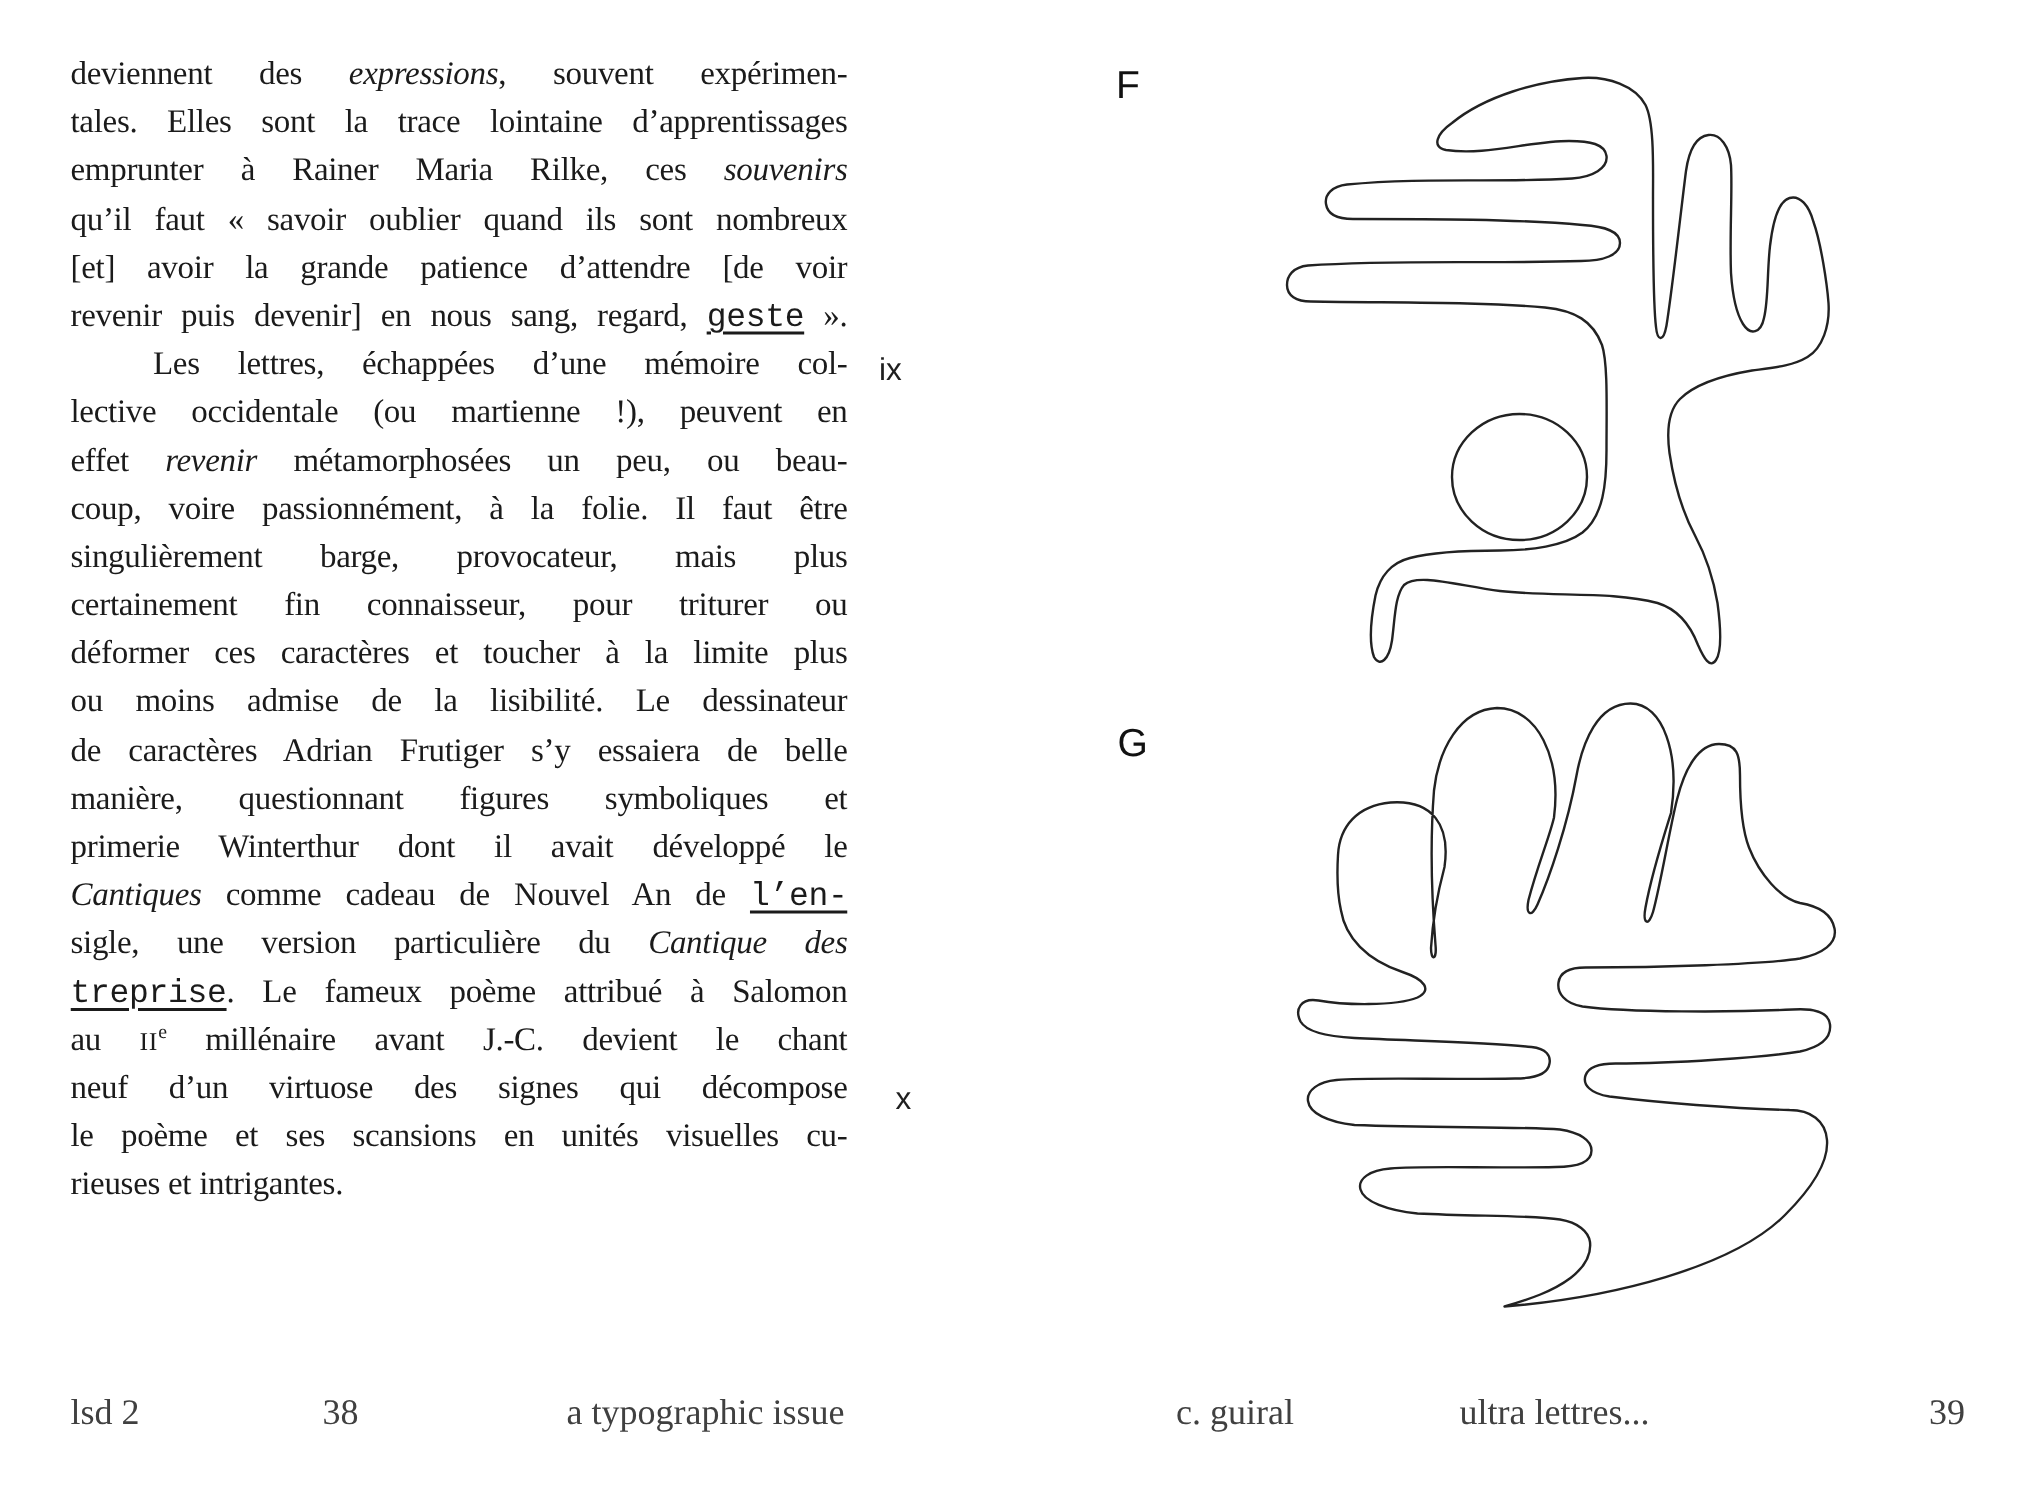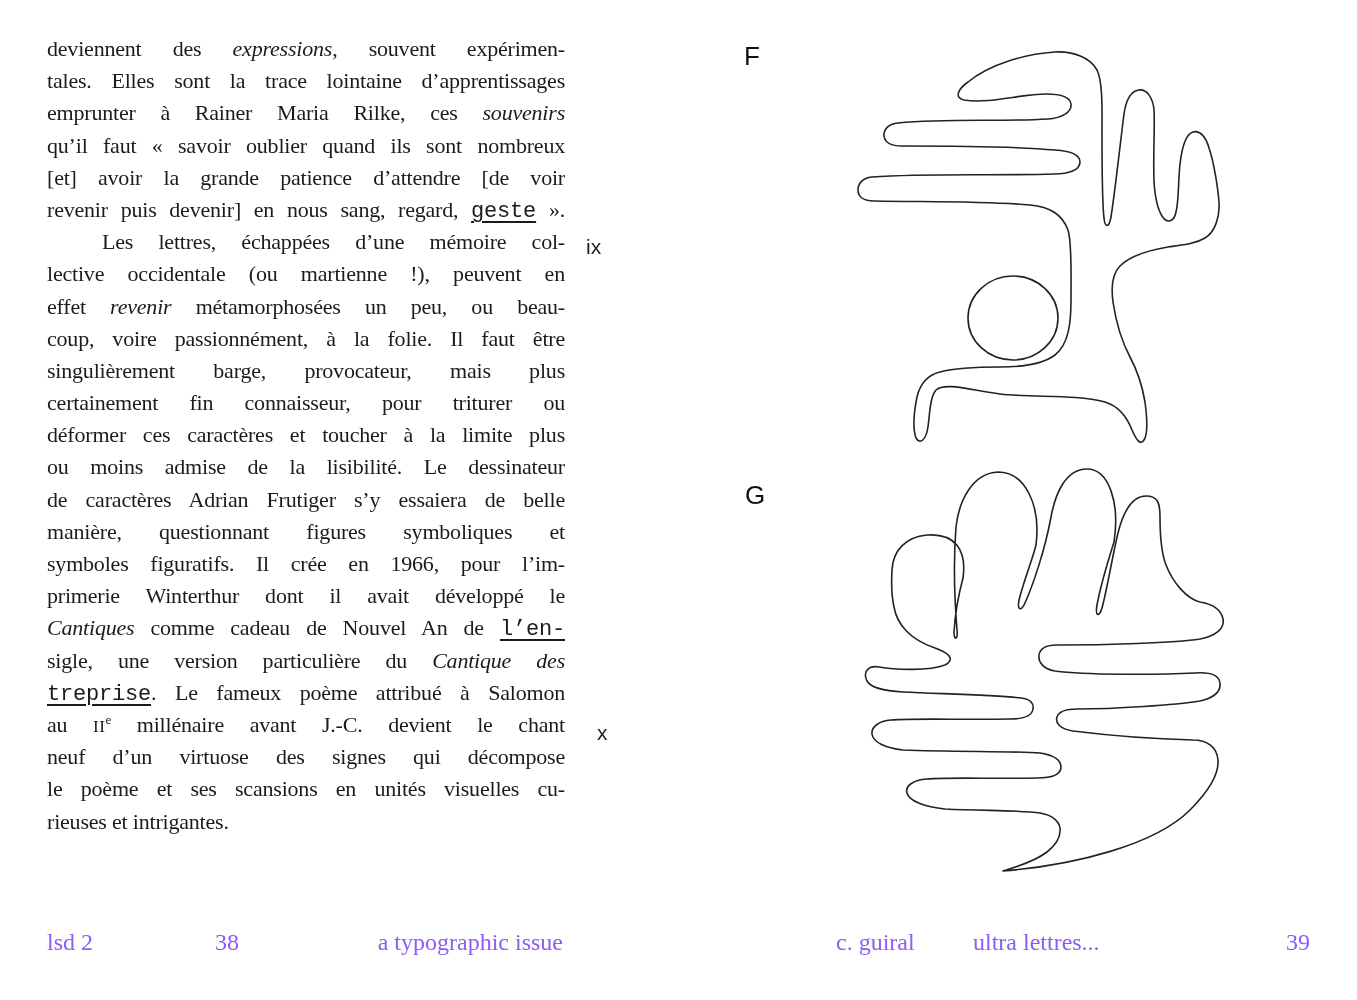"symboles figuratifs. Il crée en" div.line { html: <div><span>symboles figuratifs. Il crée en 1966, pour l’im-</span></div> -> none }
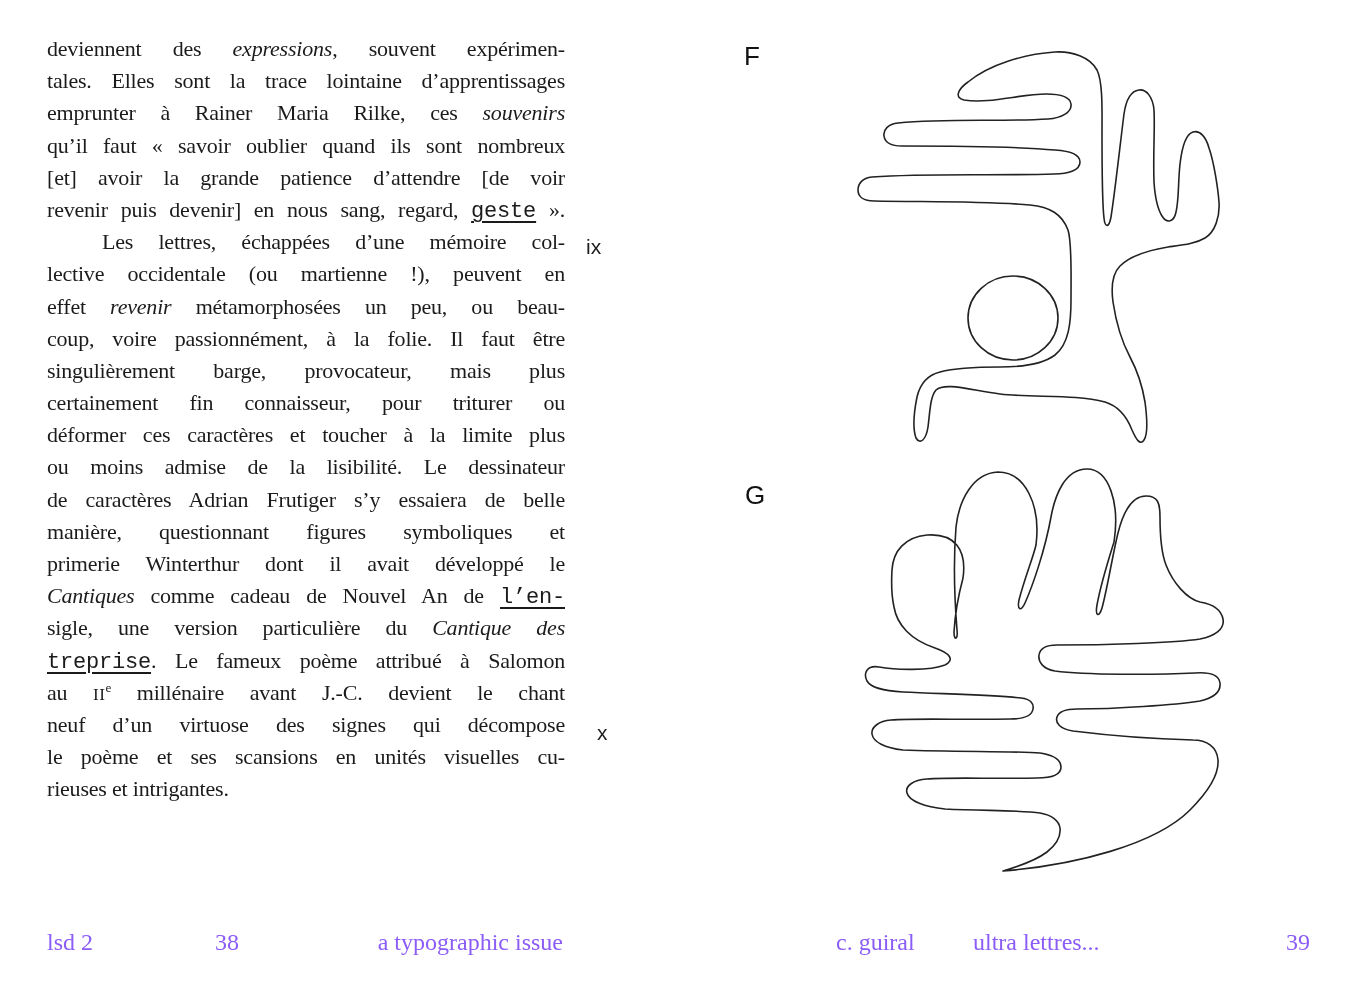"lsd 2" .footer-item { color: #8b5cf6 -> #404040 }
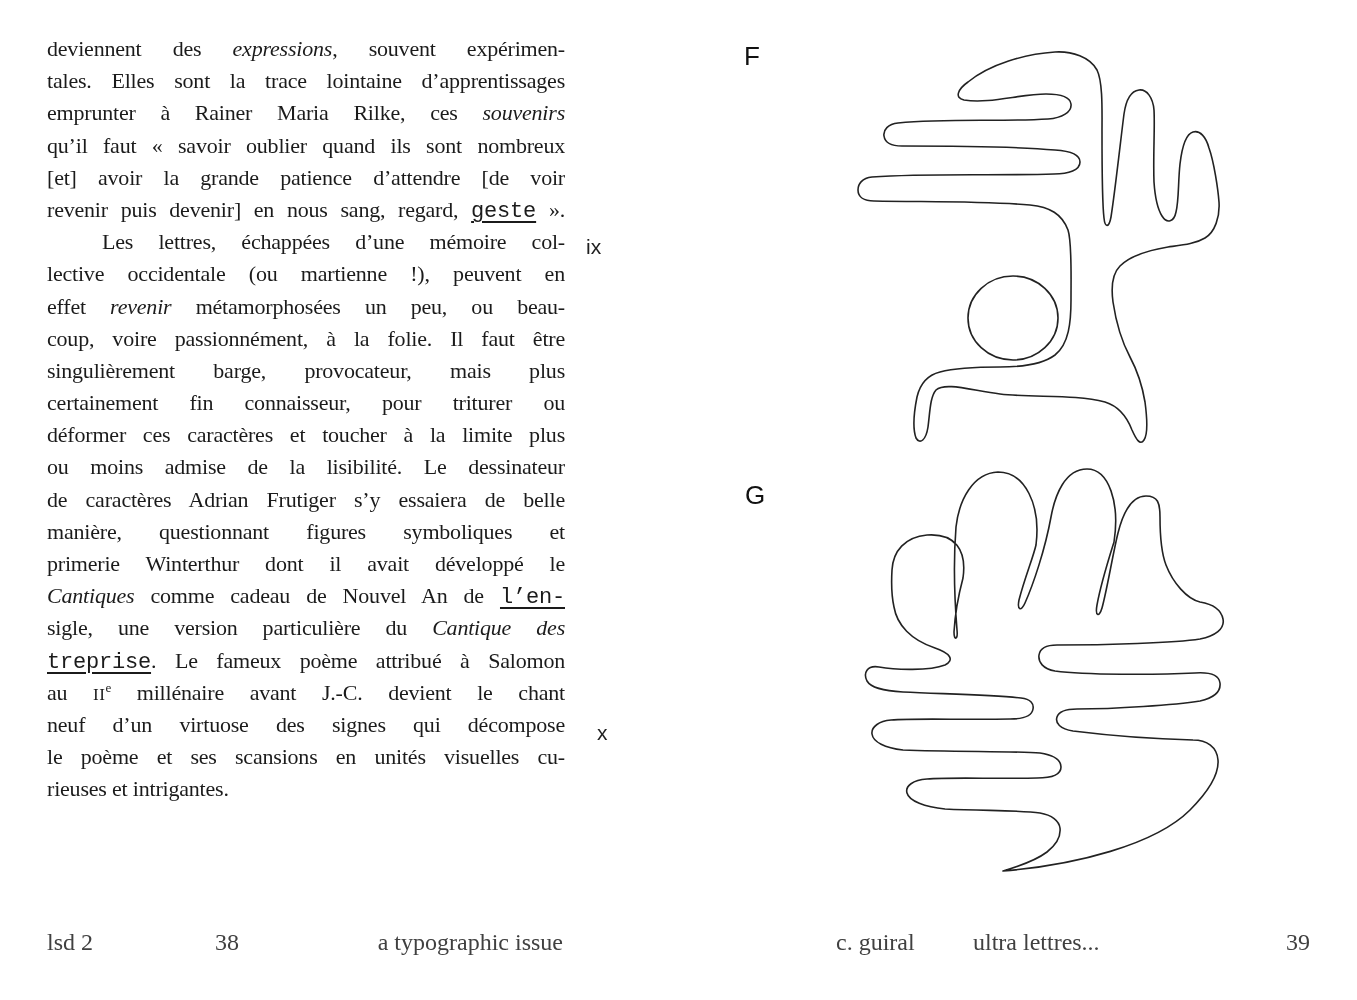"c. guiral" #f-guiral { left: 836px -> 784px }
